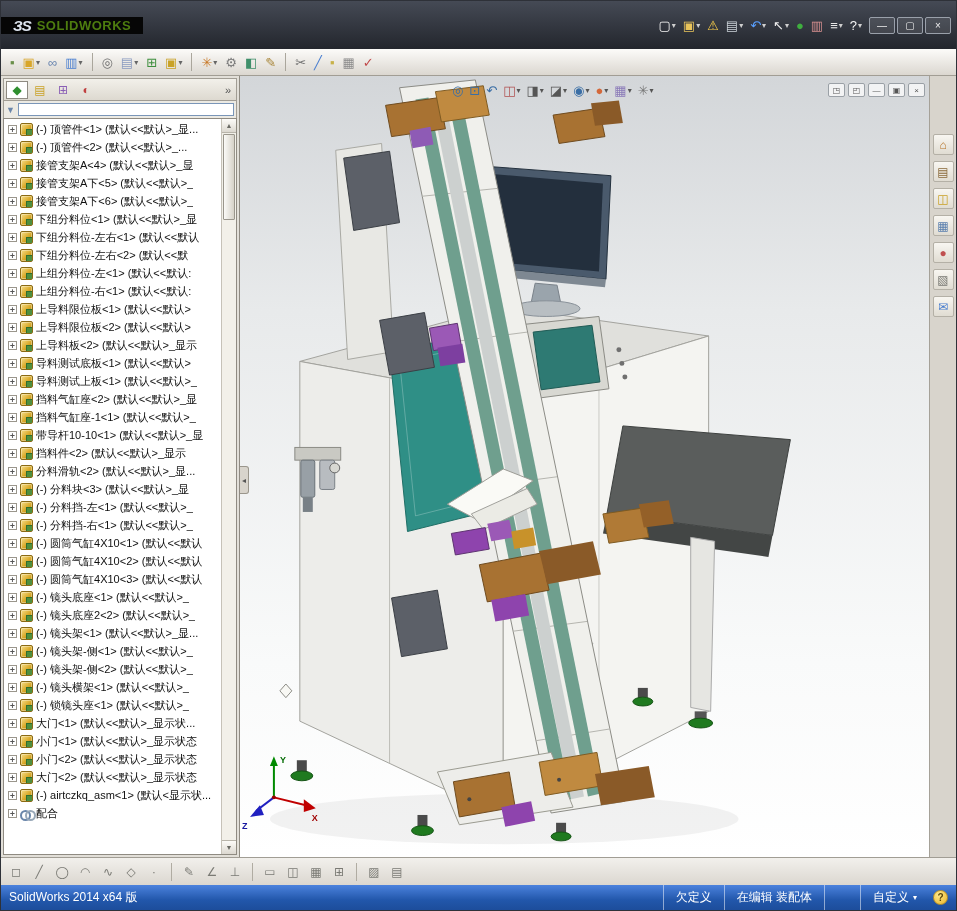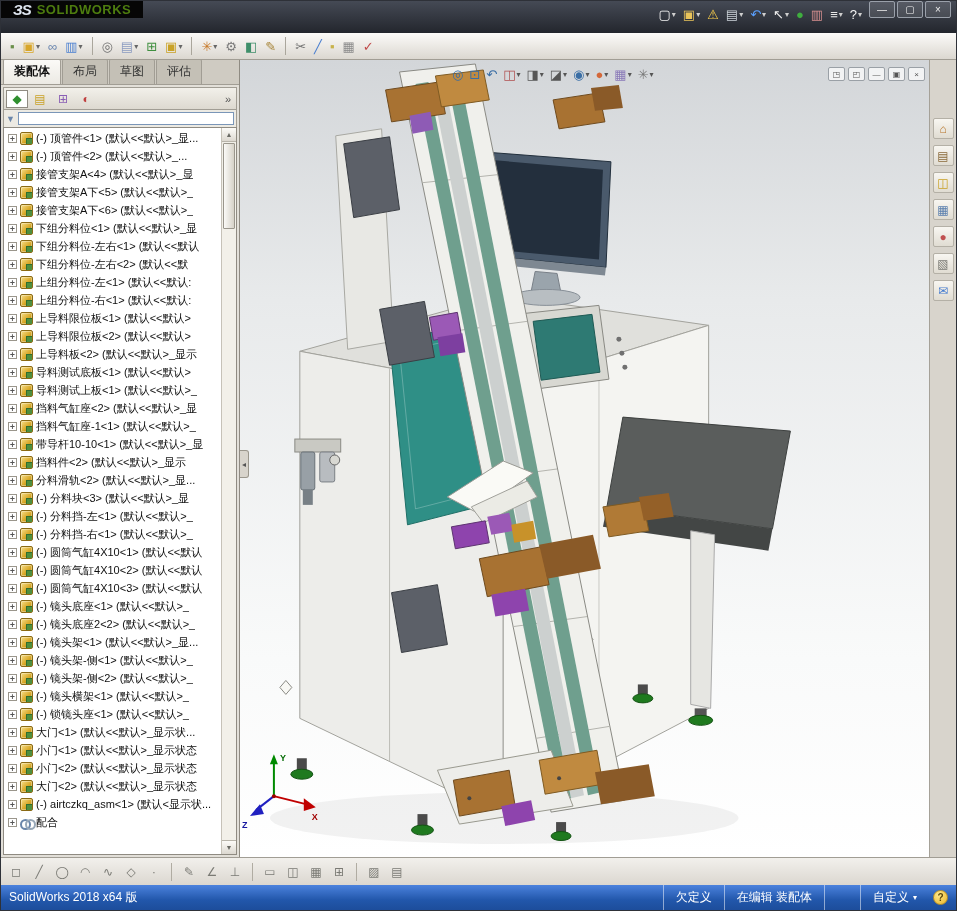"ЗS" .titlebar { align-items: flex-start -> center; height: 32px -> 48px }
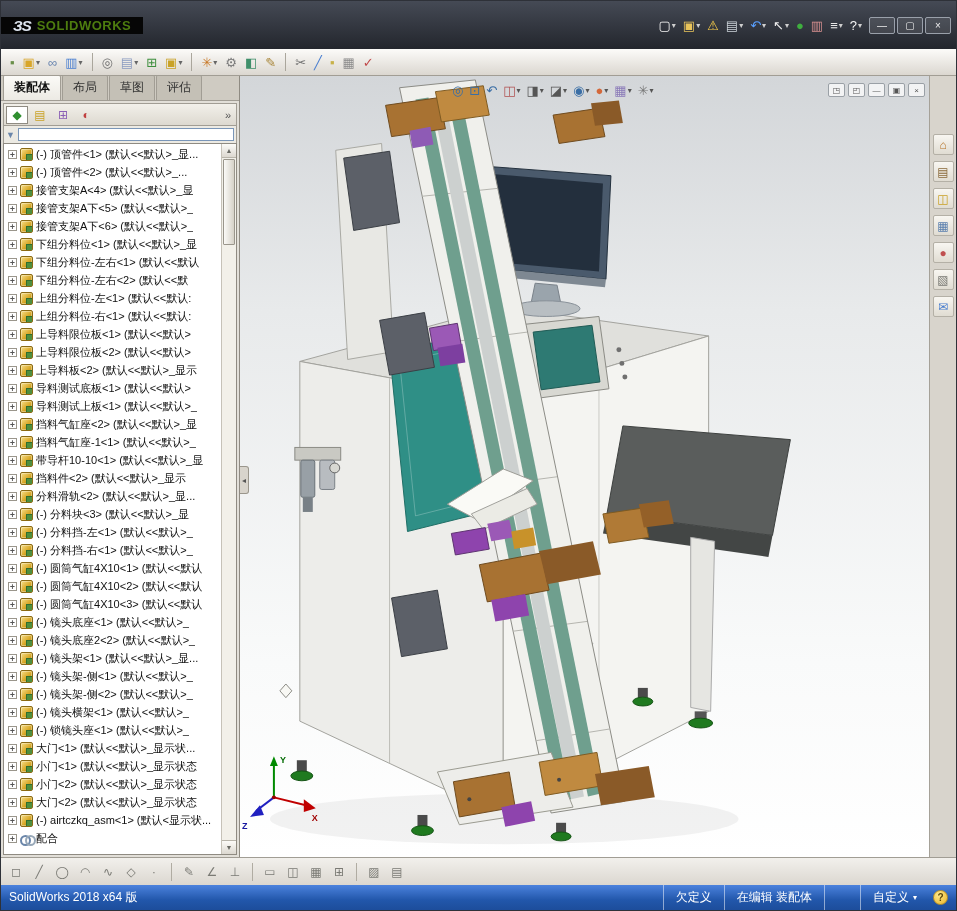"装配体" div.cmdtabs { html: <div> <div>装配体</div> <div>布局</div> <div>草图</div> <div>评估</div> </div> -> none }
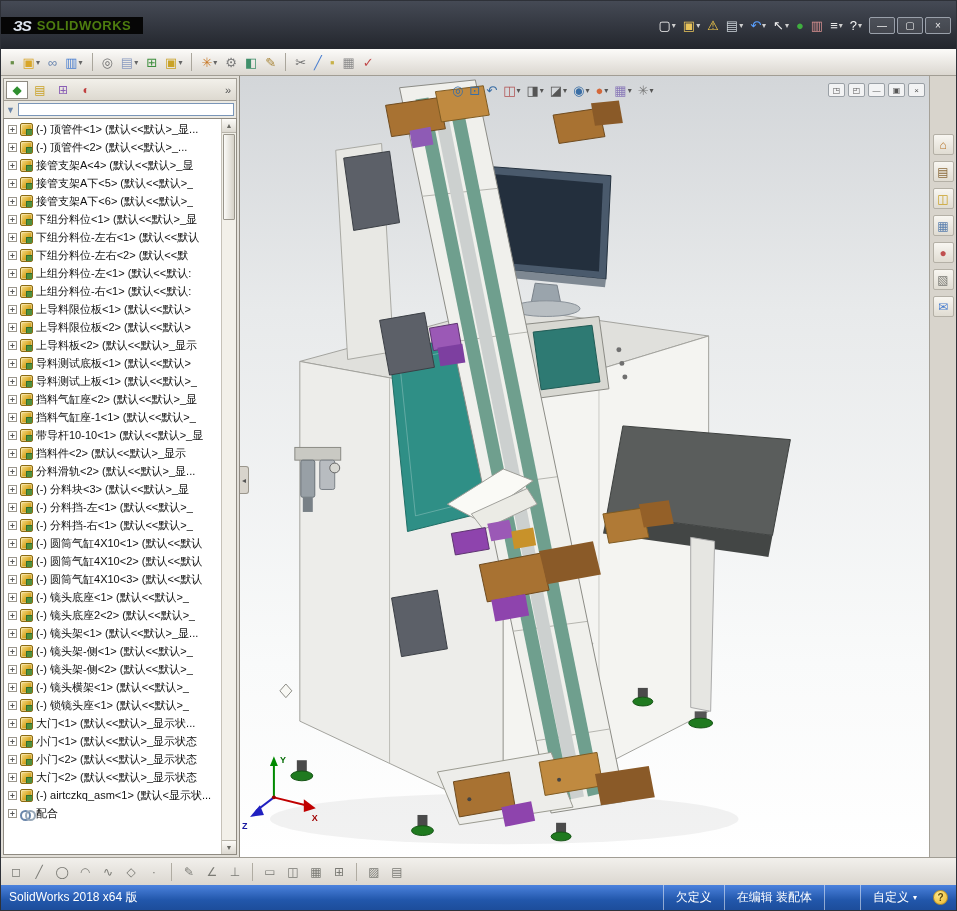"SolidWorks 2018 x64 版" span.sb-left { text: 2018 -> 2014 }
